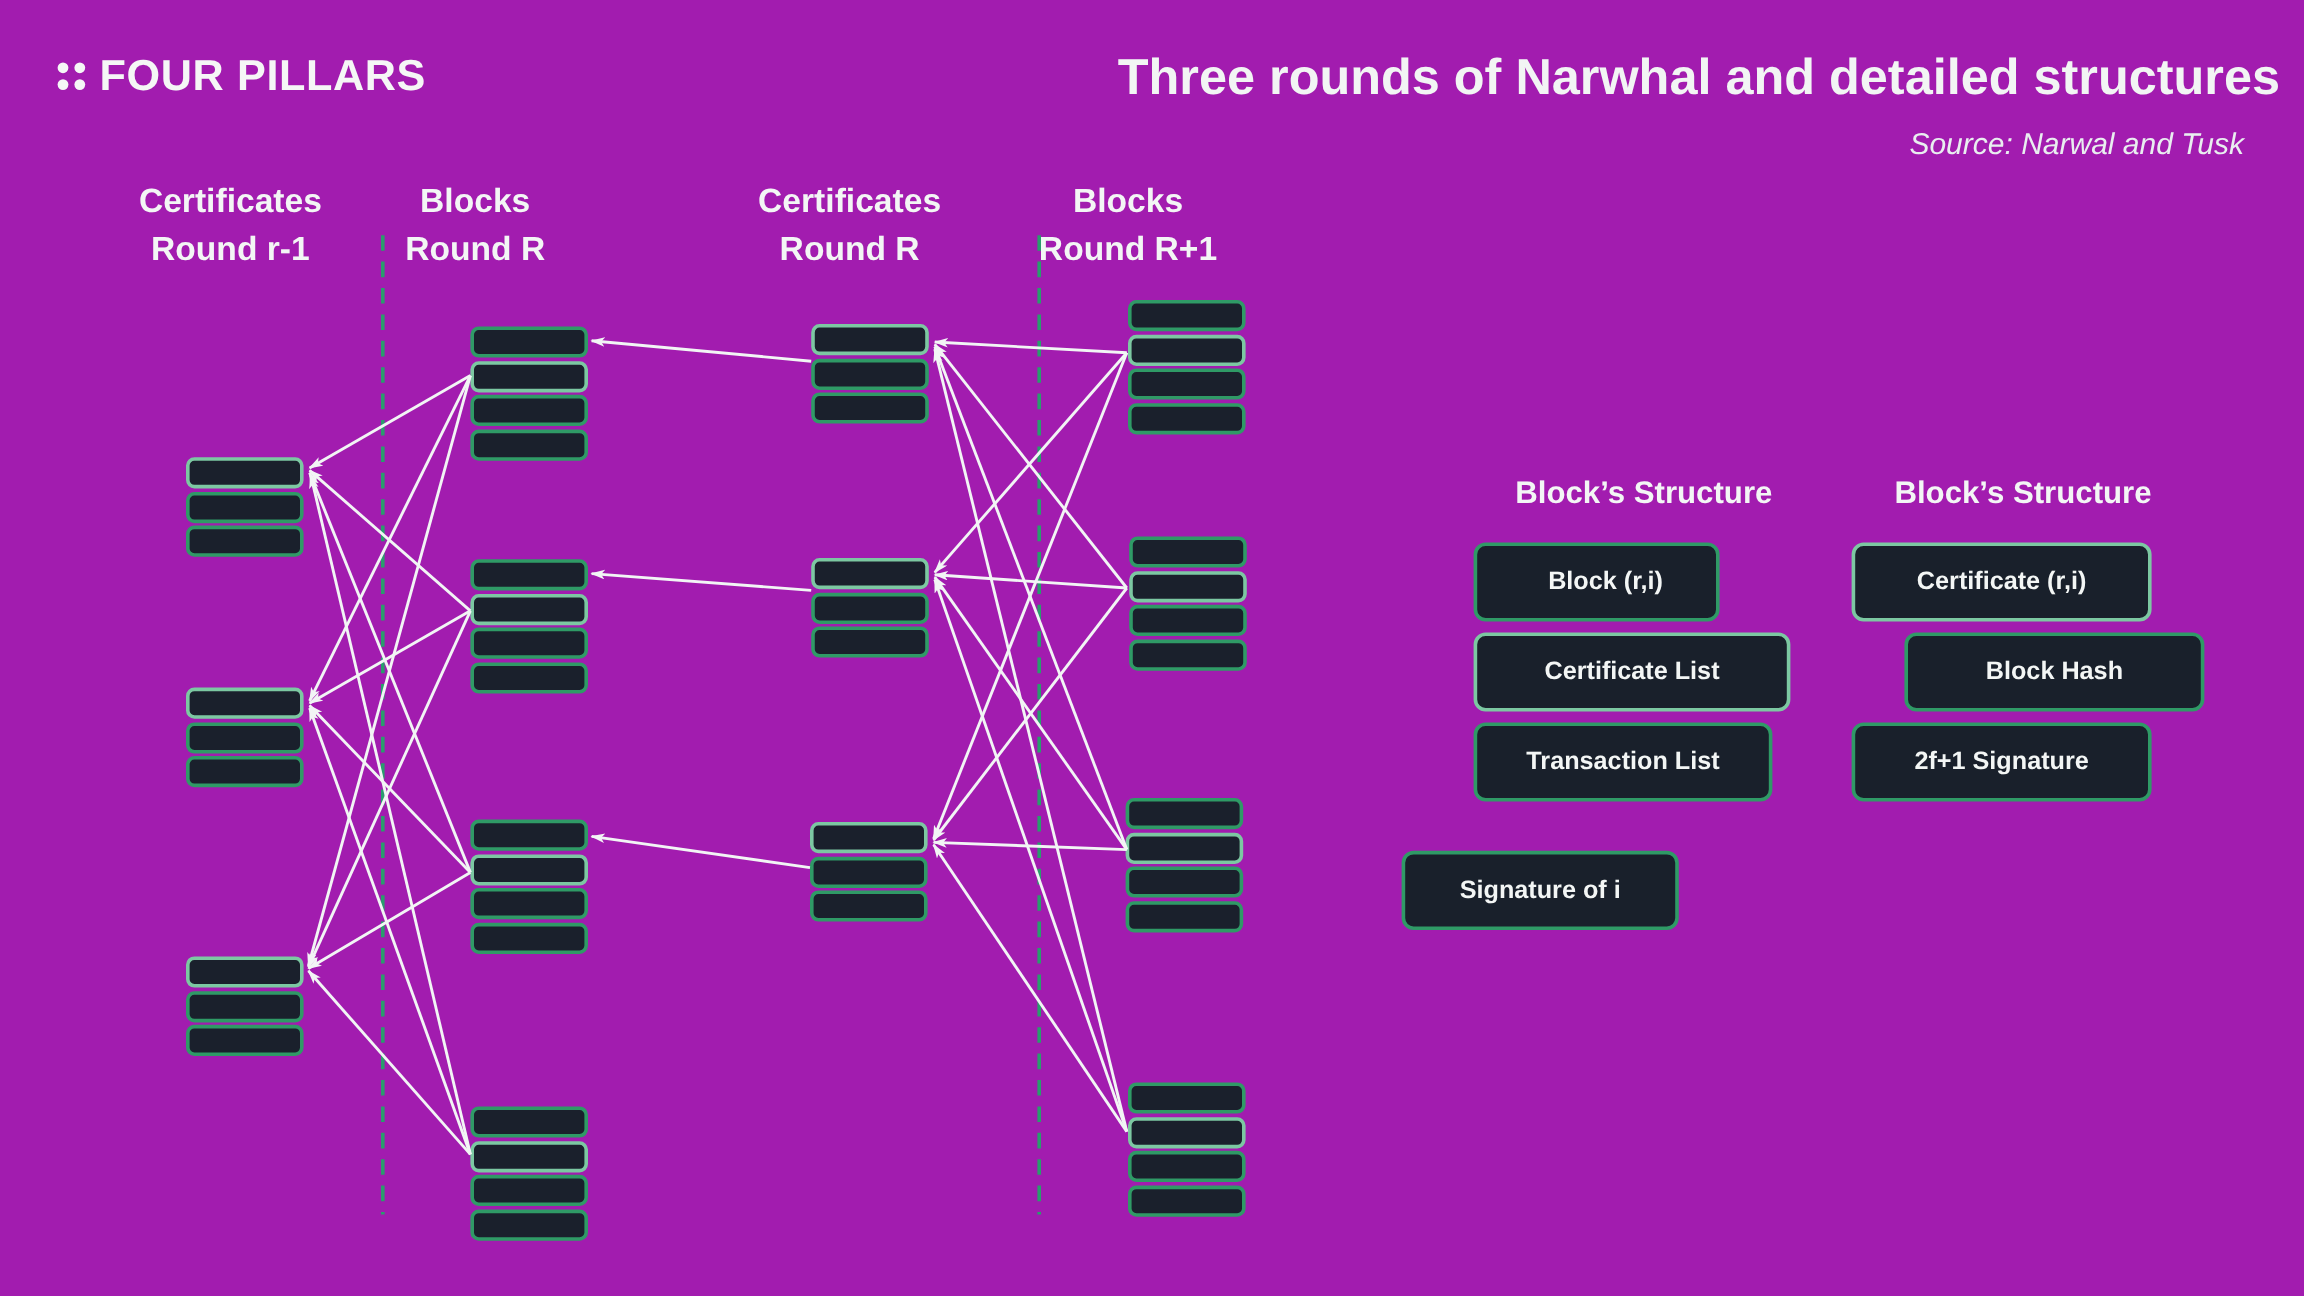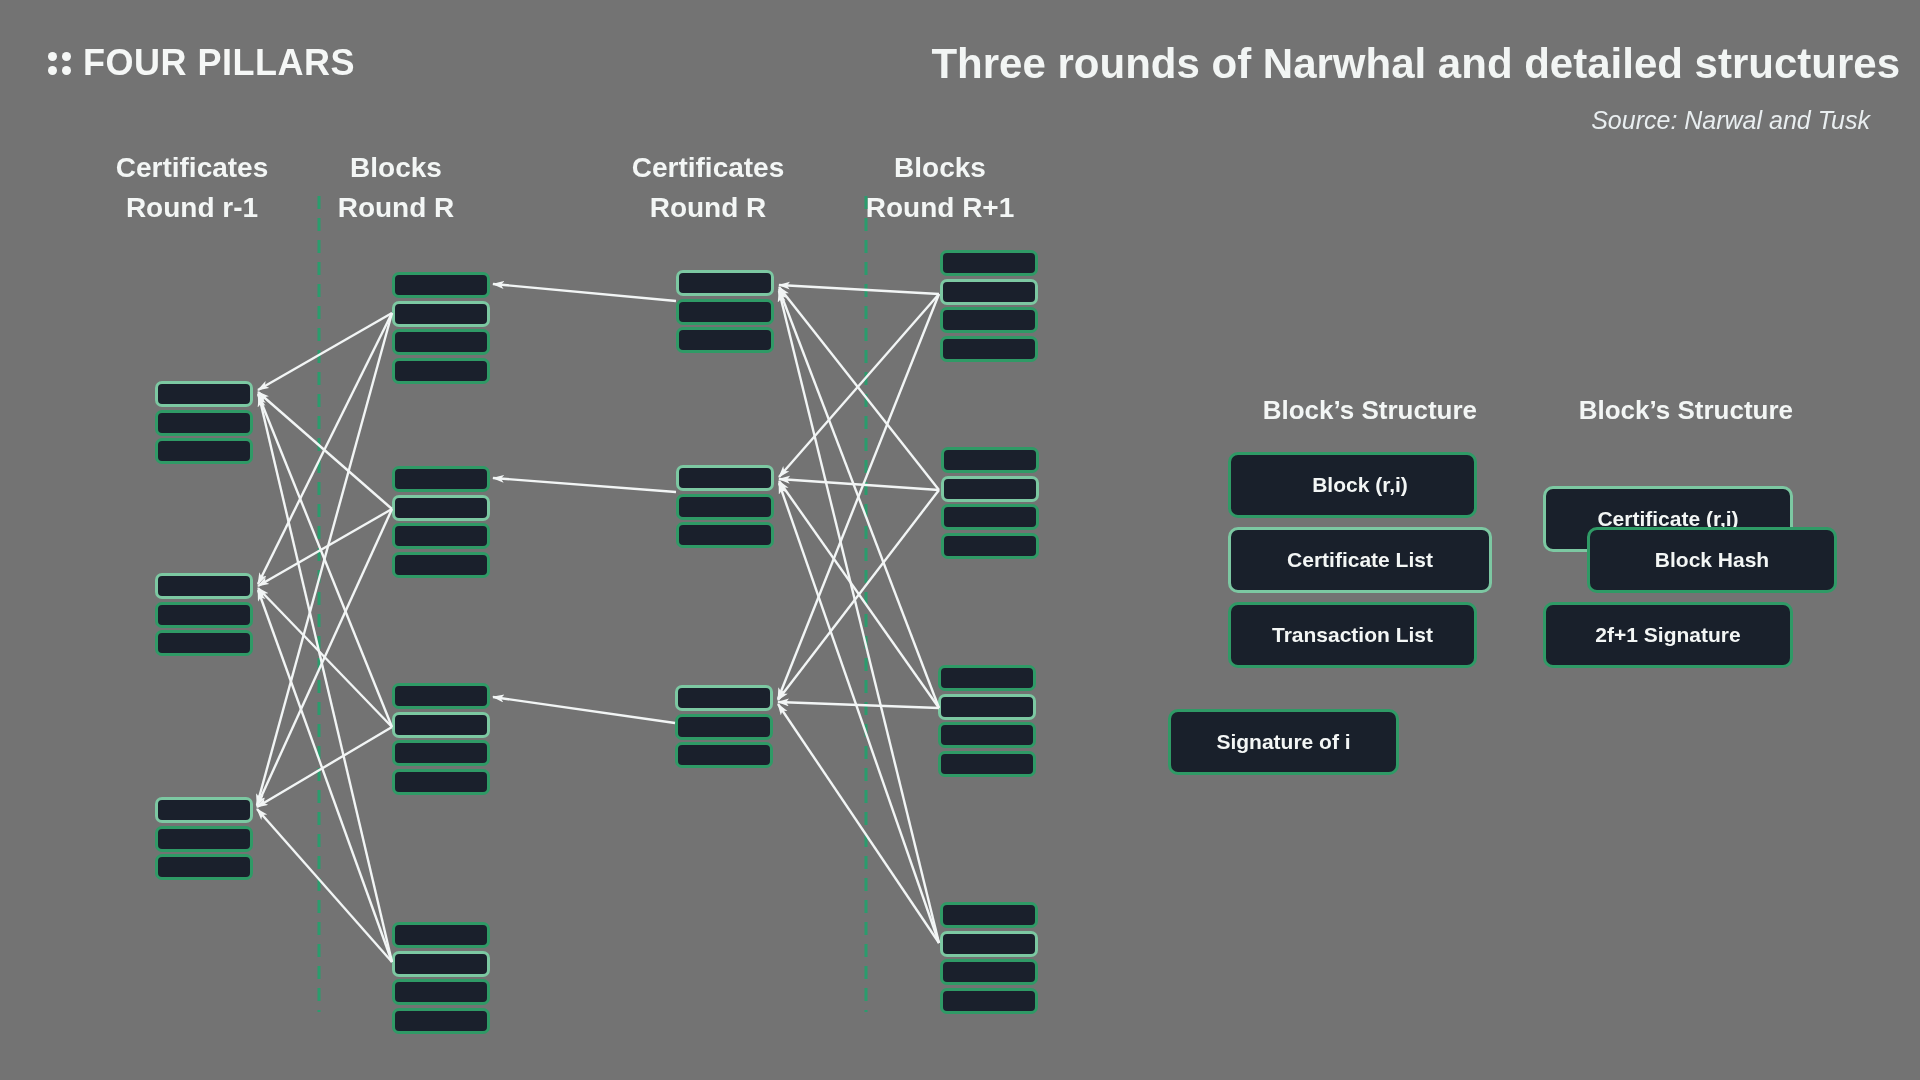"FOUR PILLARS" div { background: #737373 -> #a21caf }
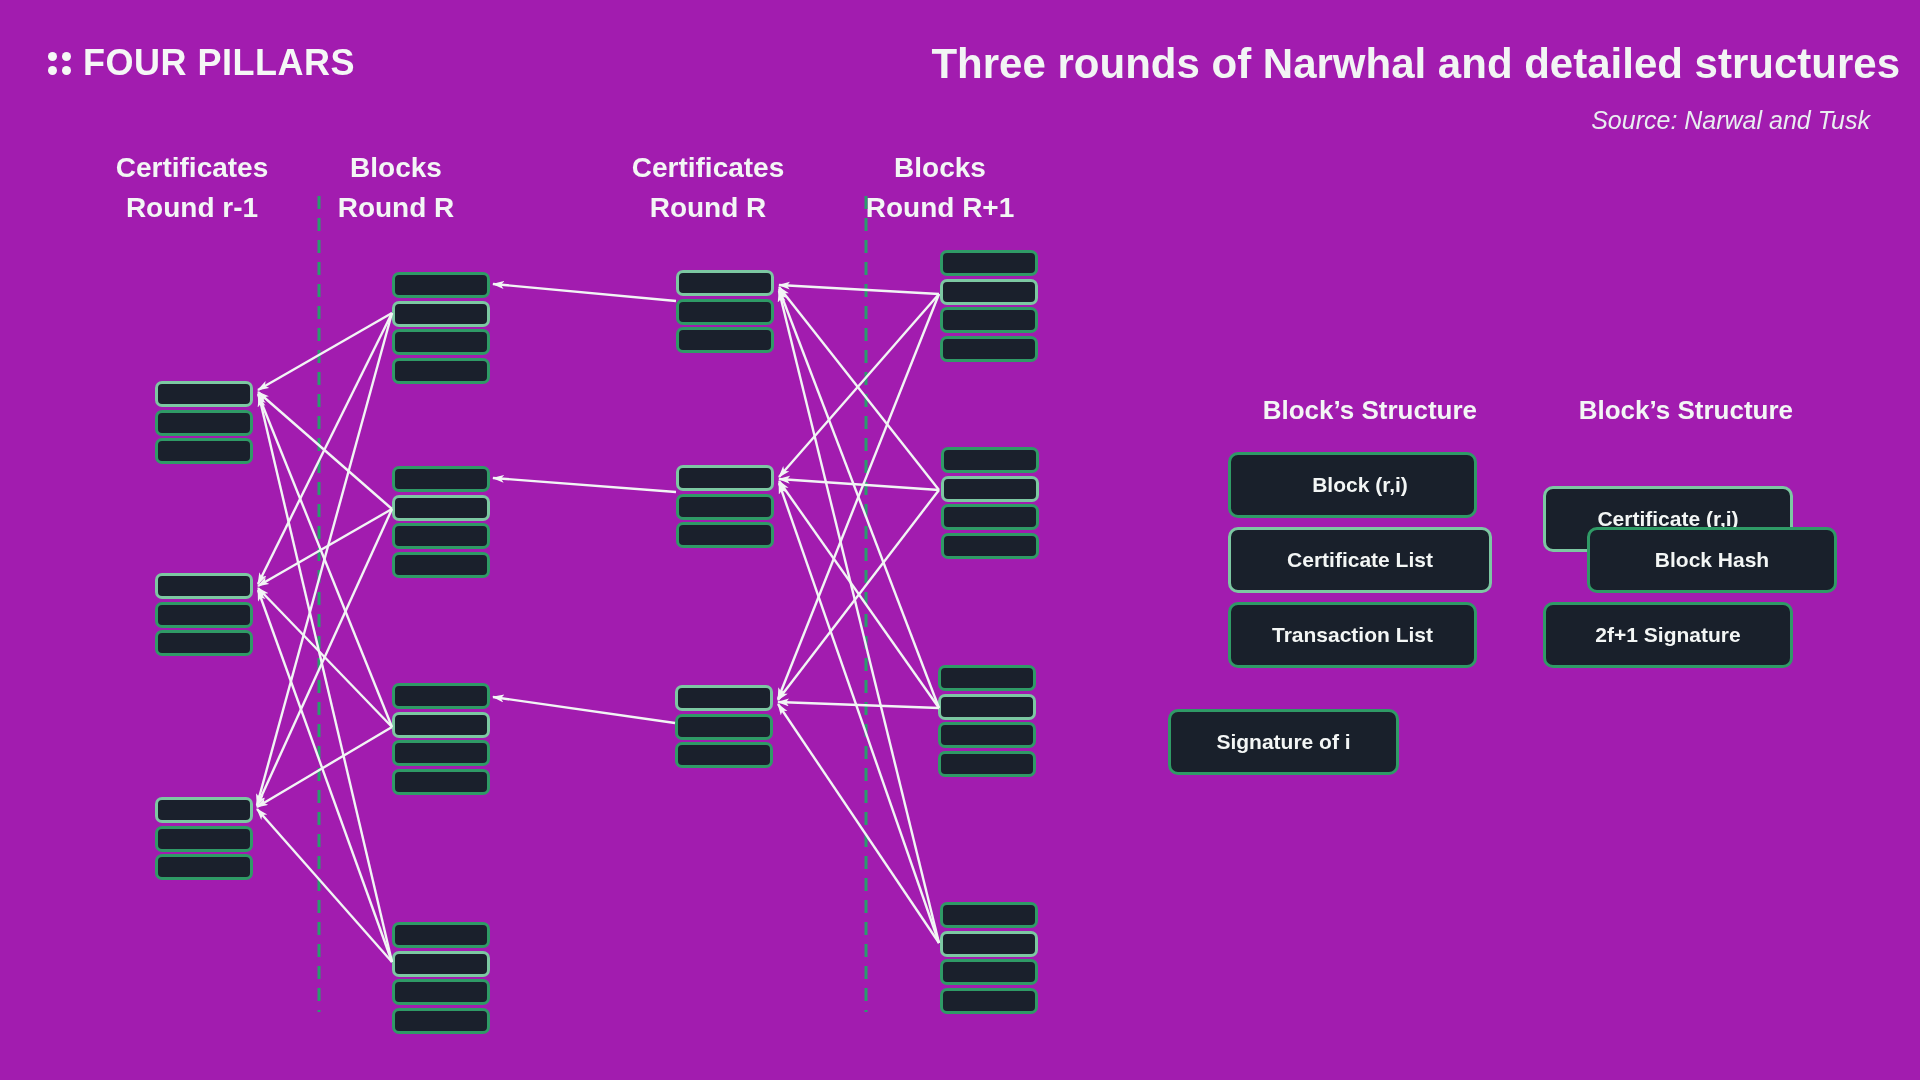"Block (r,i)" div.pbox { width: 249px -> 205px }
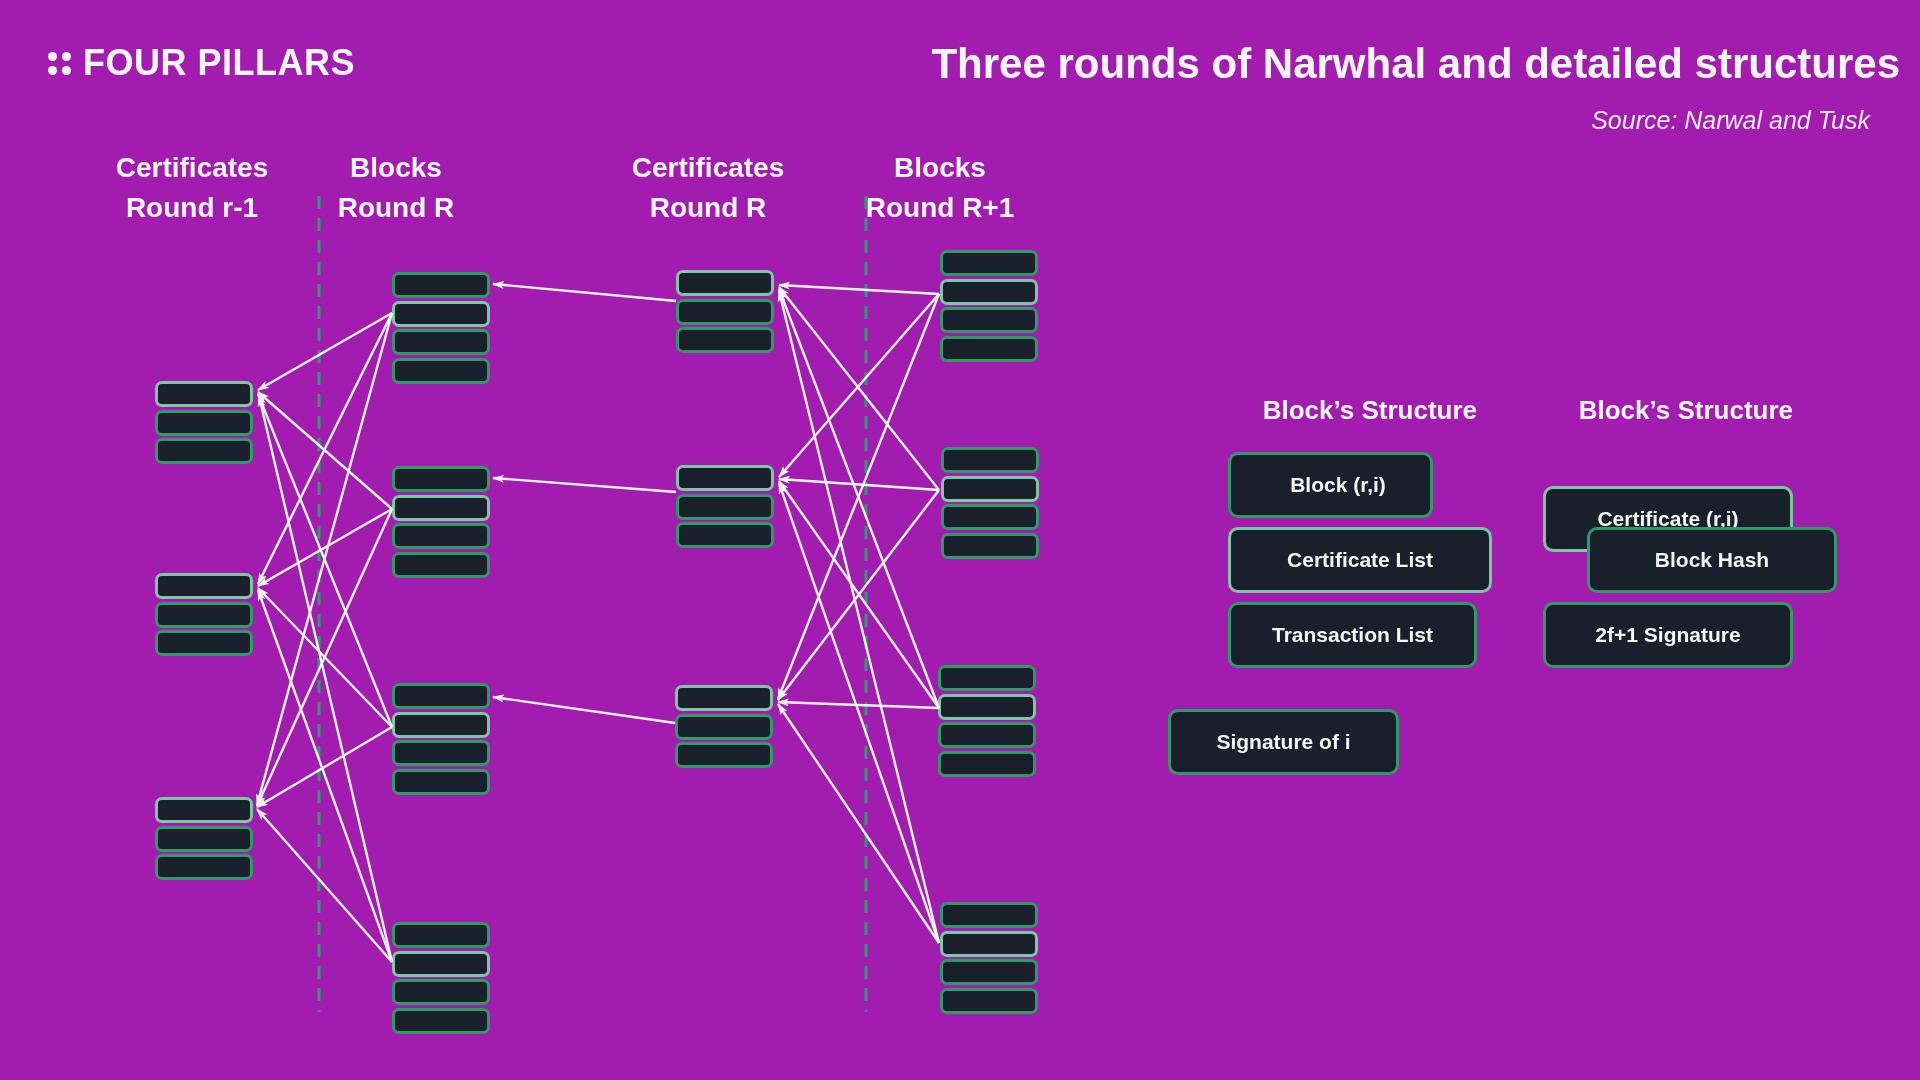"Certificate (r,i)" div.pbox { margin-top: 34px -> none }
